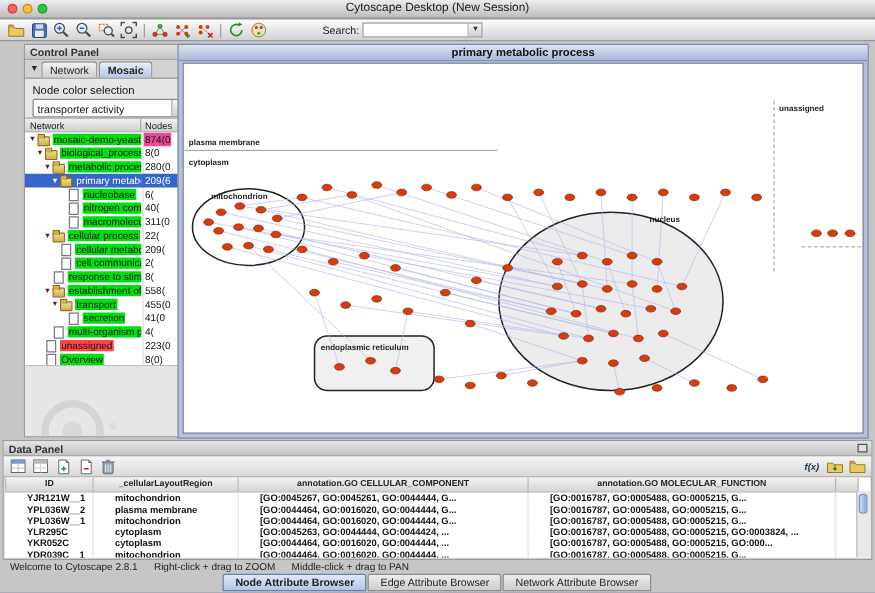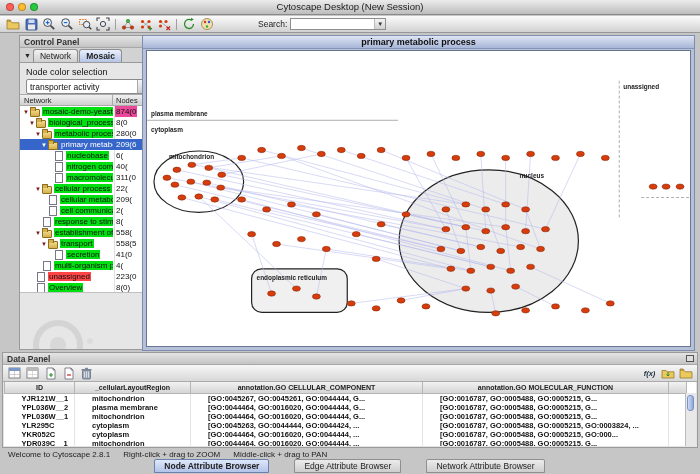"558(5" span.tr-count { text: 558(5 -> 455(0 }
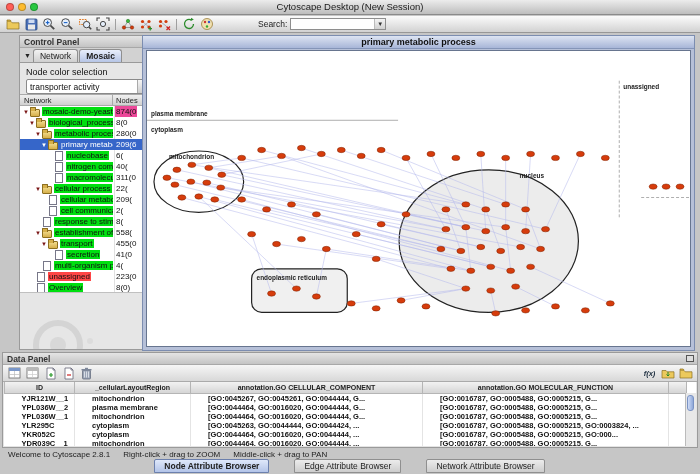"Welcome to Cytoscape 2.8.1" .statusline { align-items: center -> none }
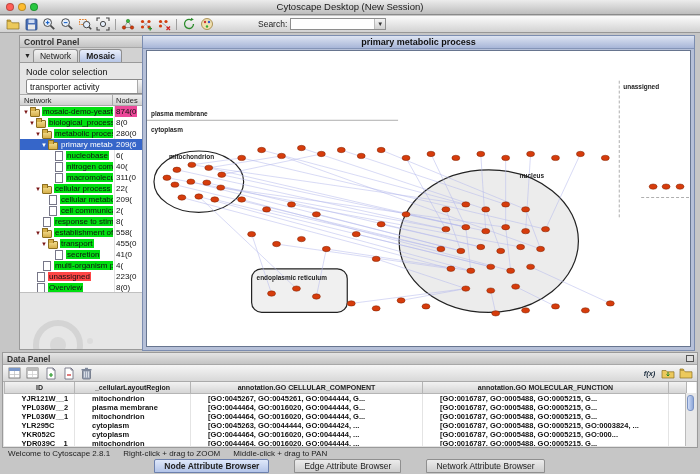"Node Attribute Browser" .bottom-tabs { gap: 24px -> none }
